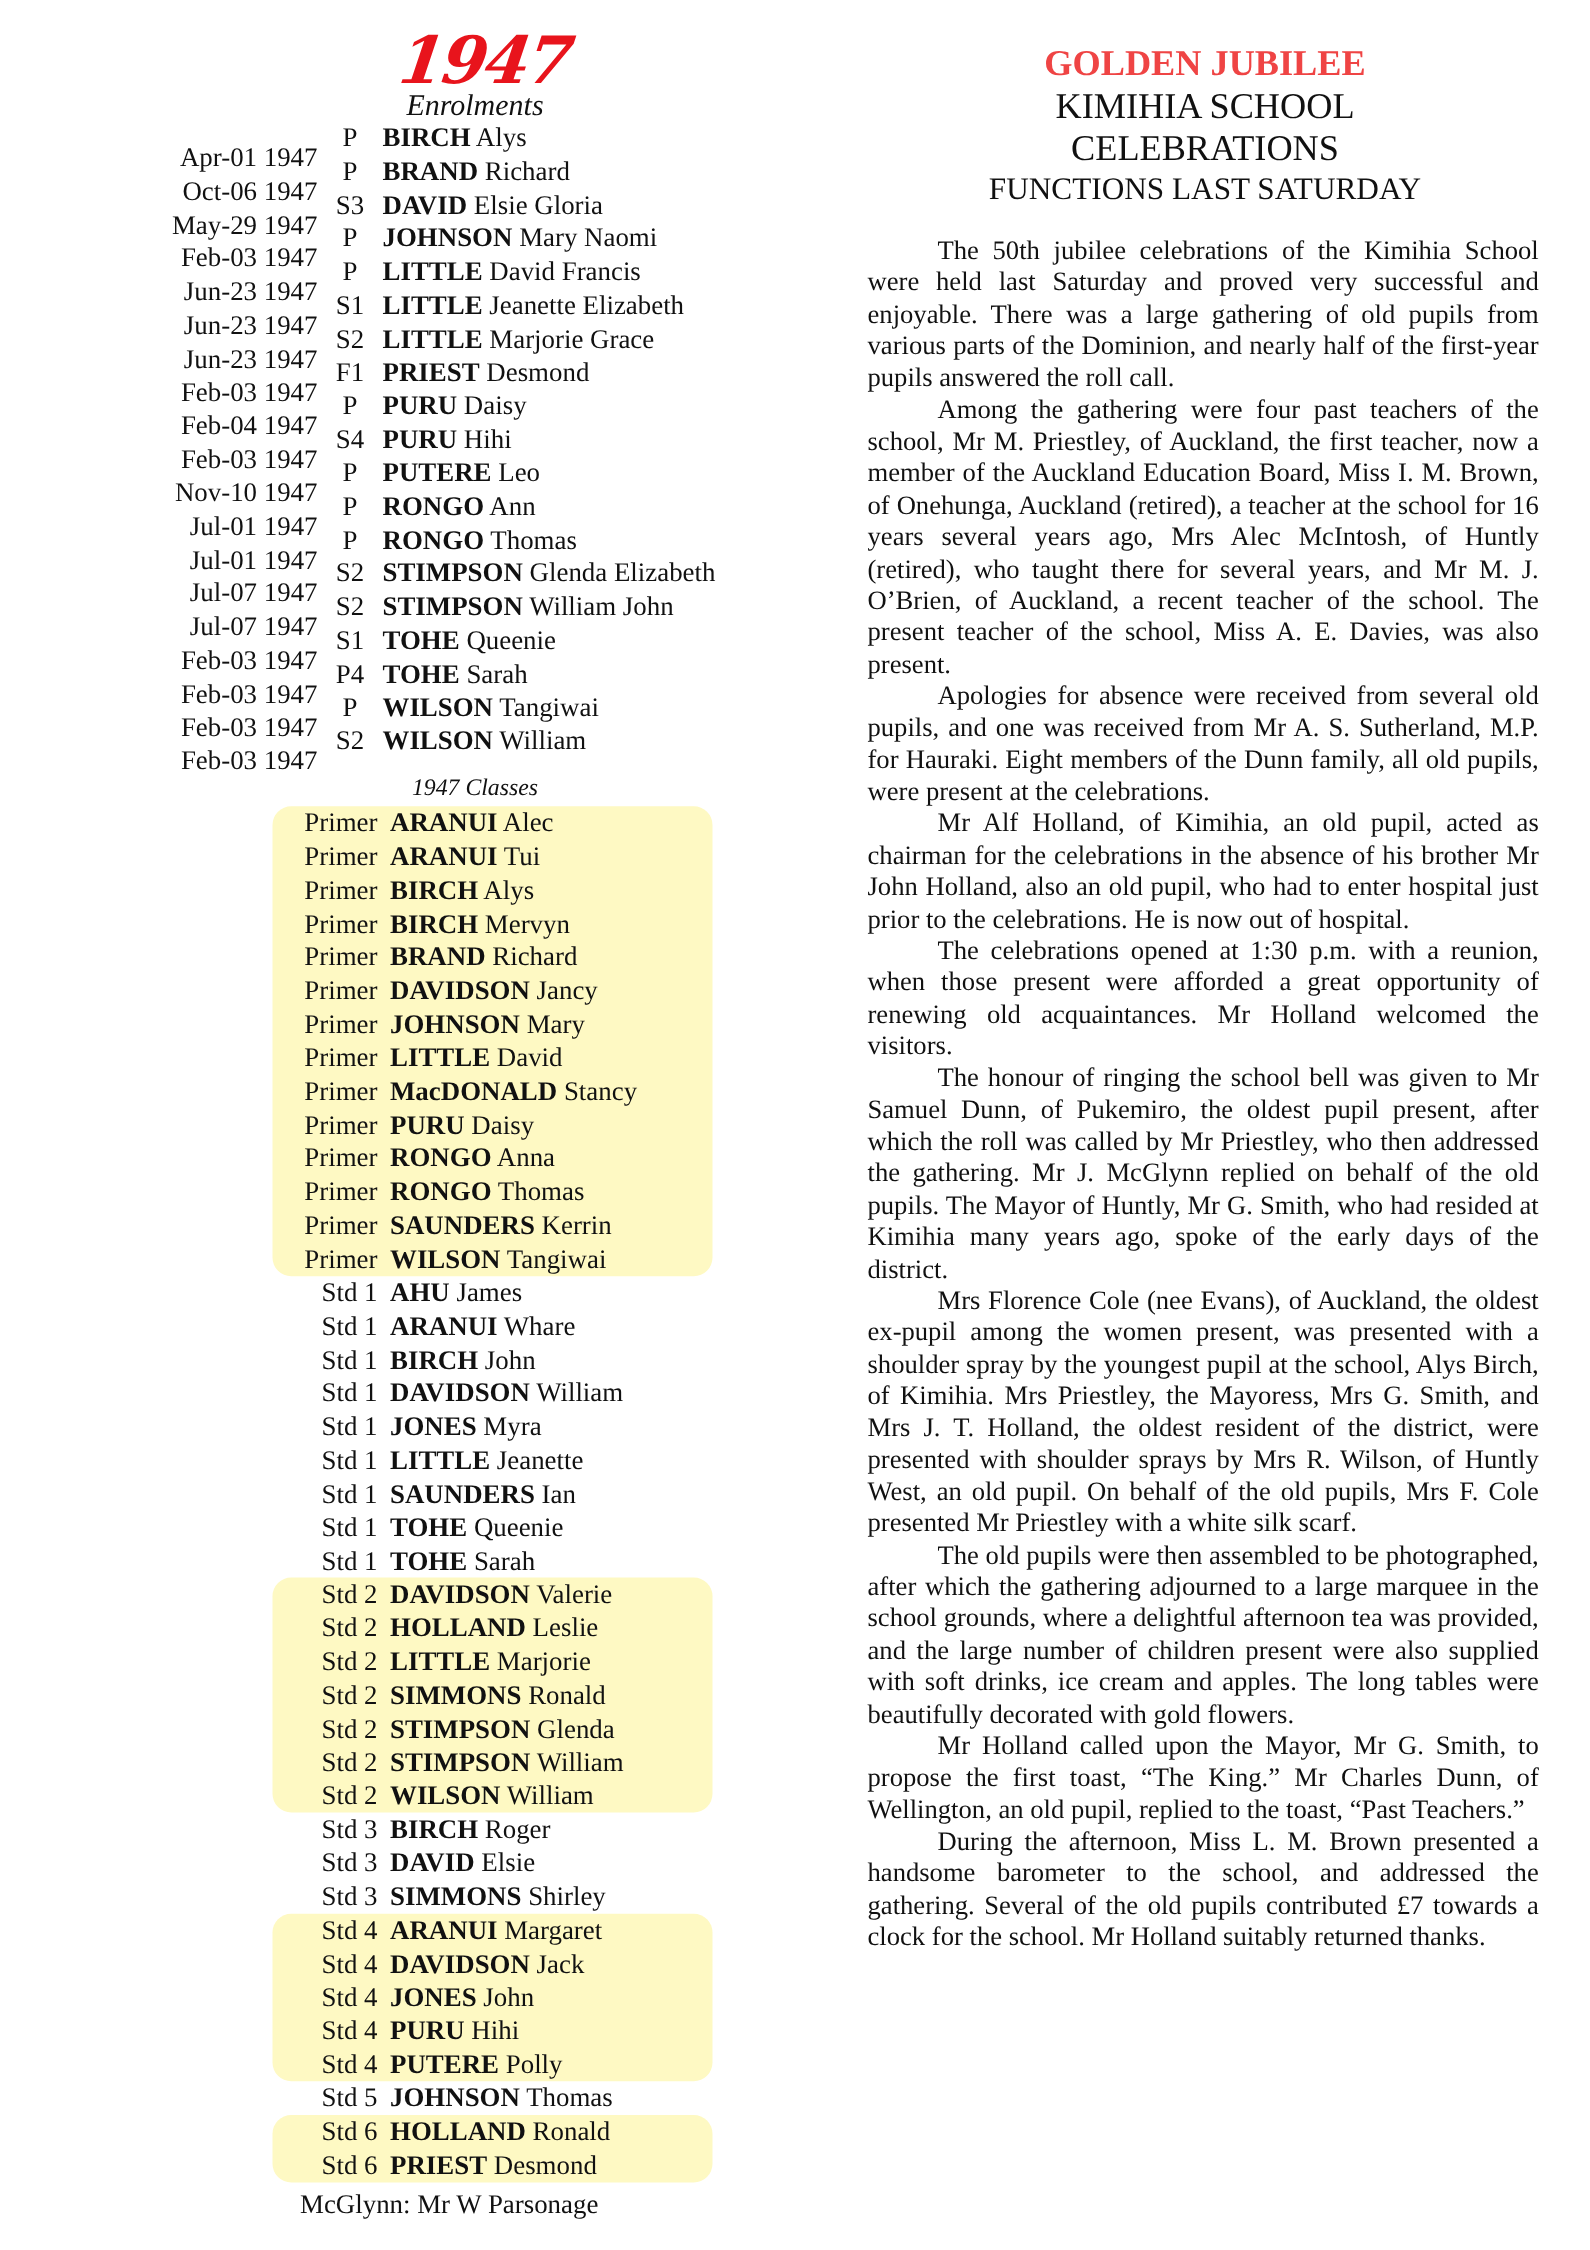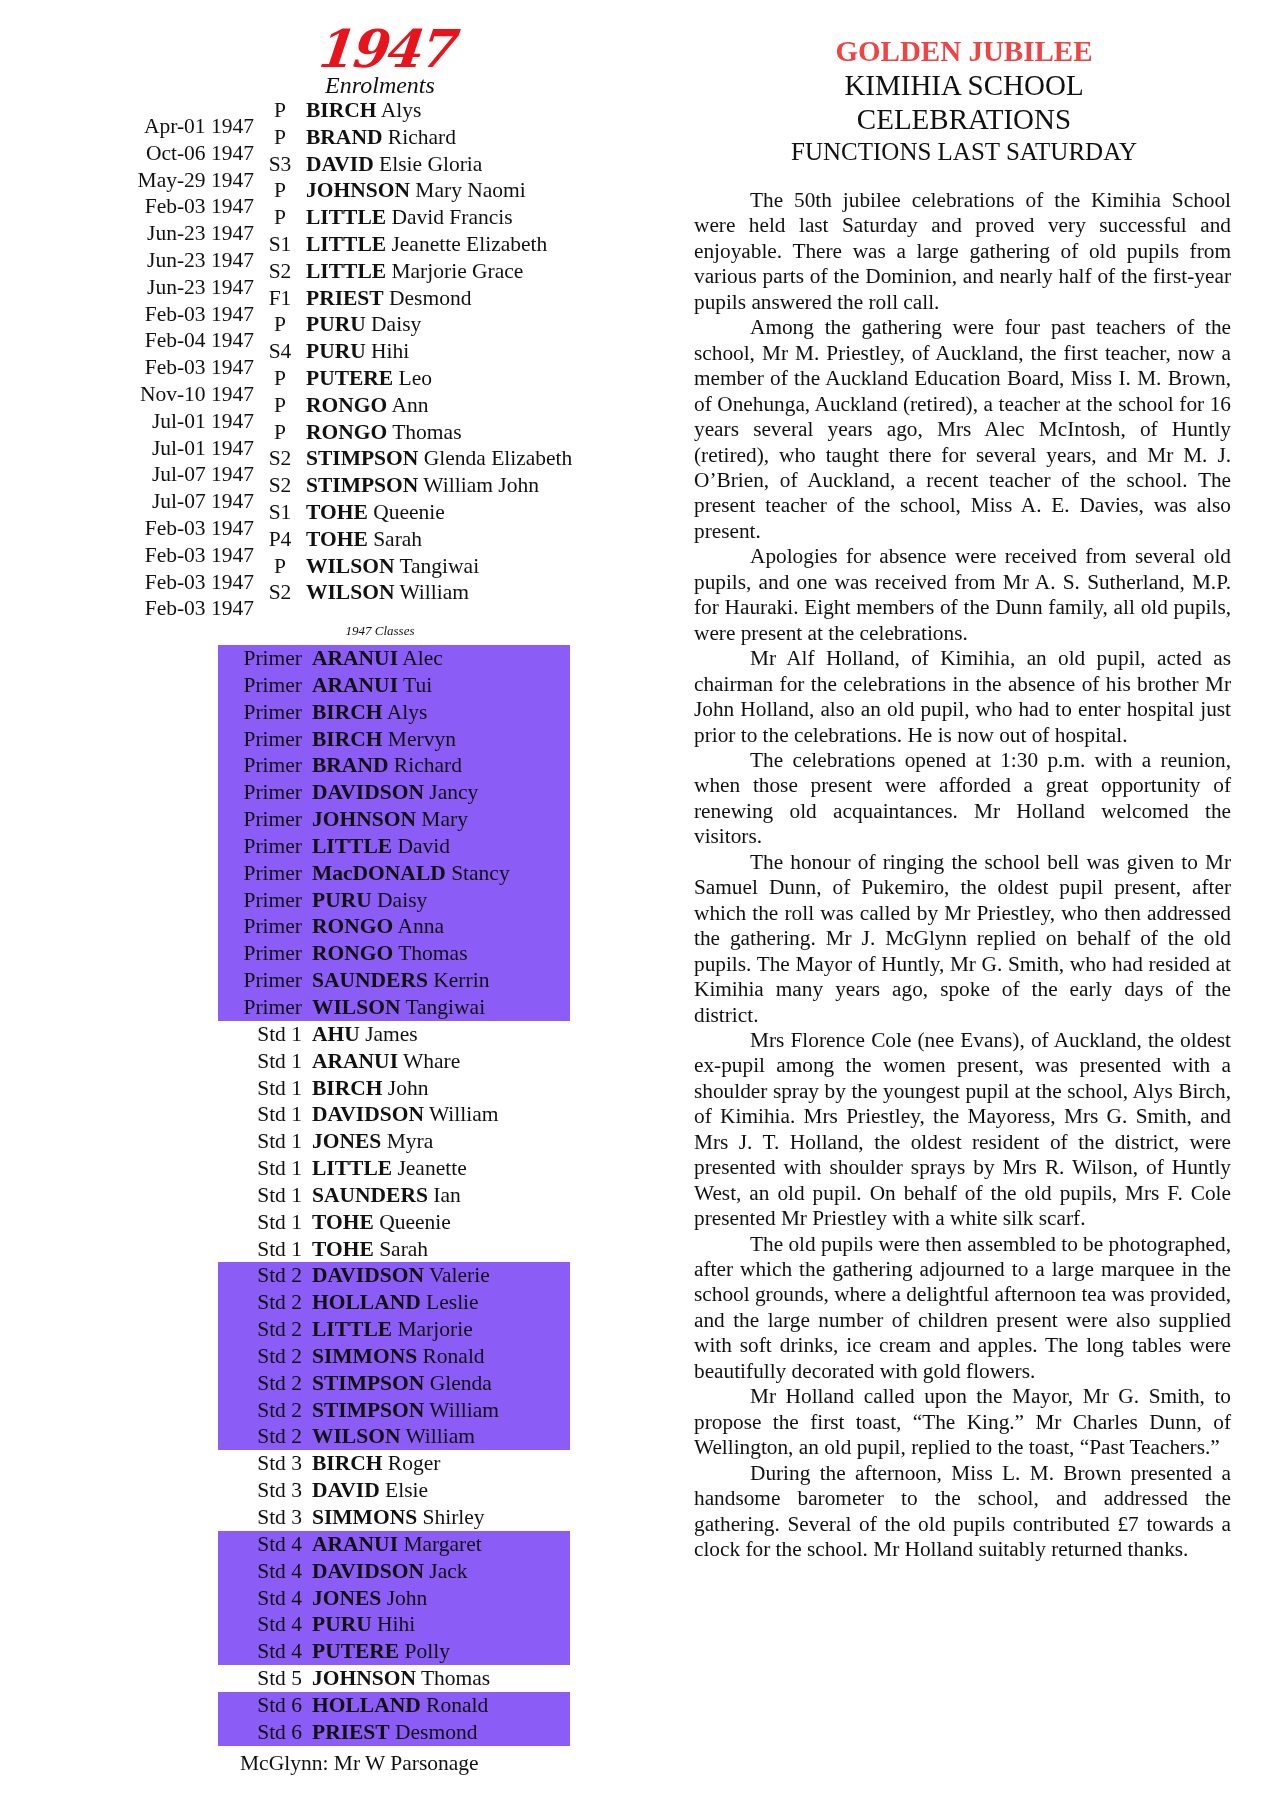"1947 Classes" .classes-title { font-size: 13px -> 19px }
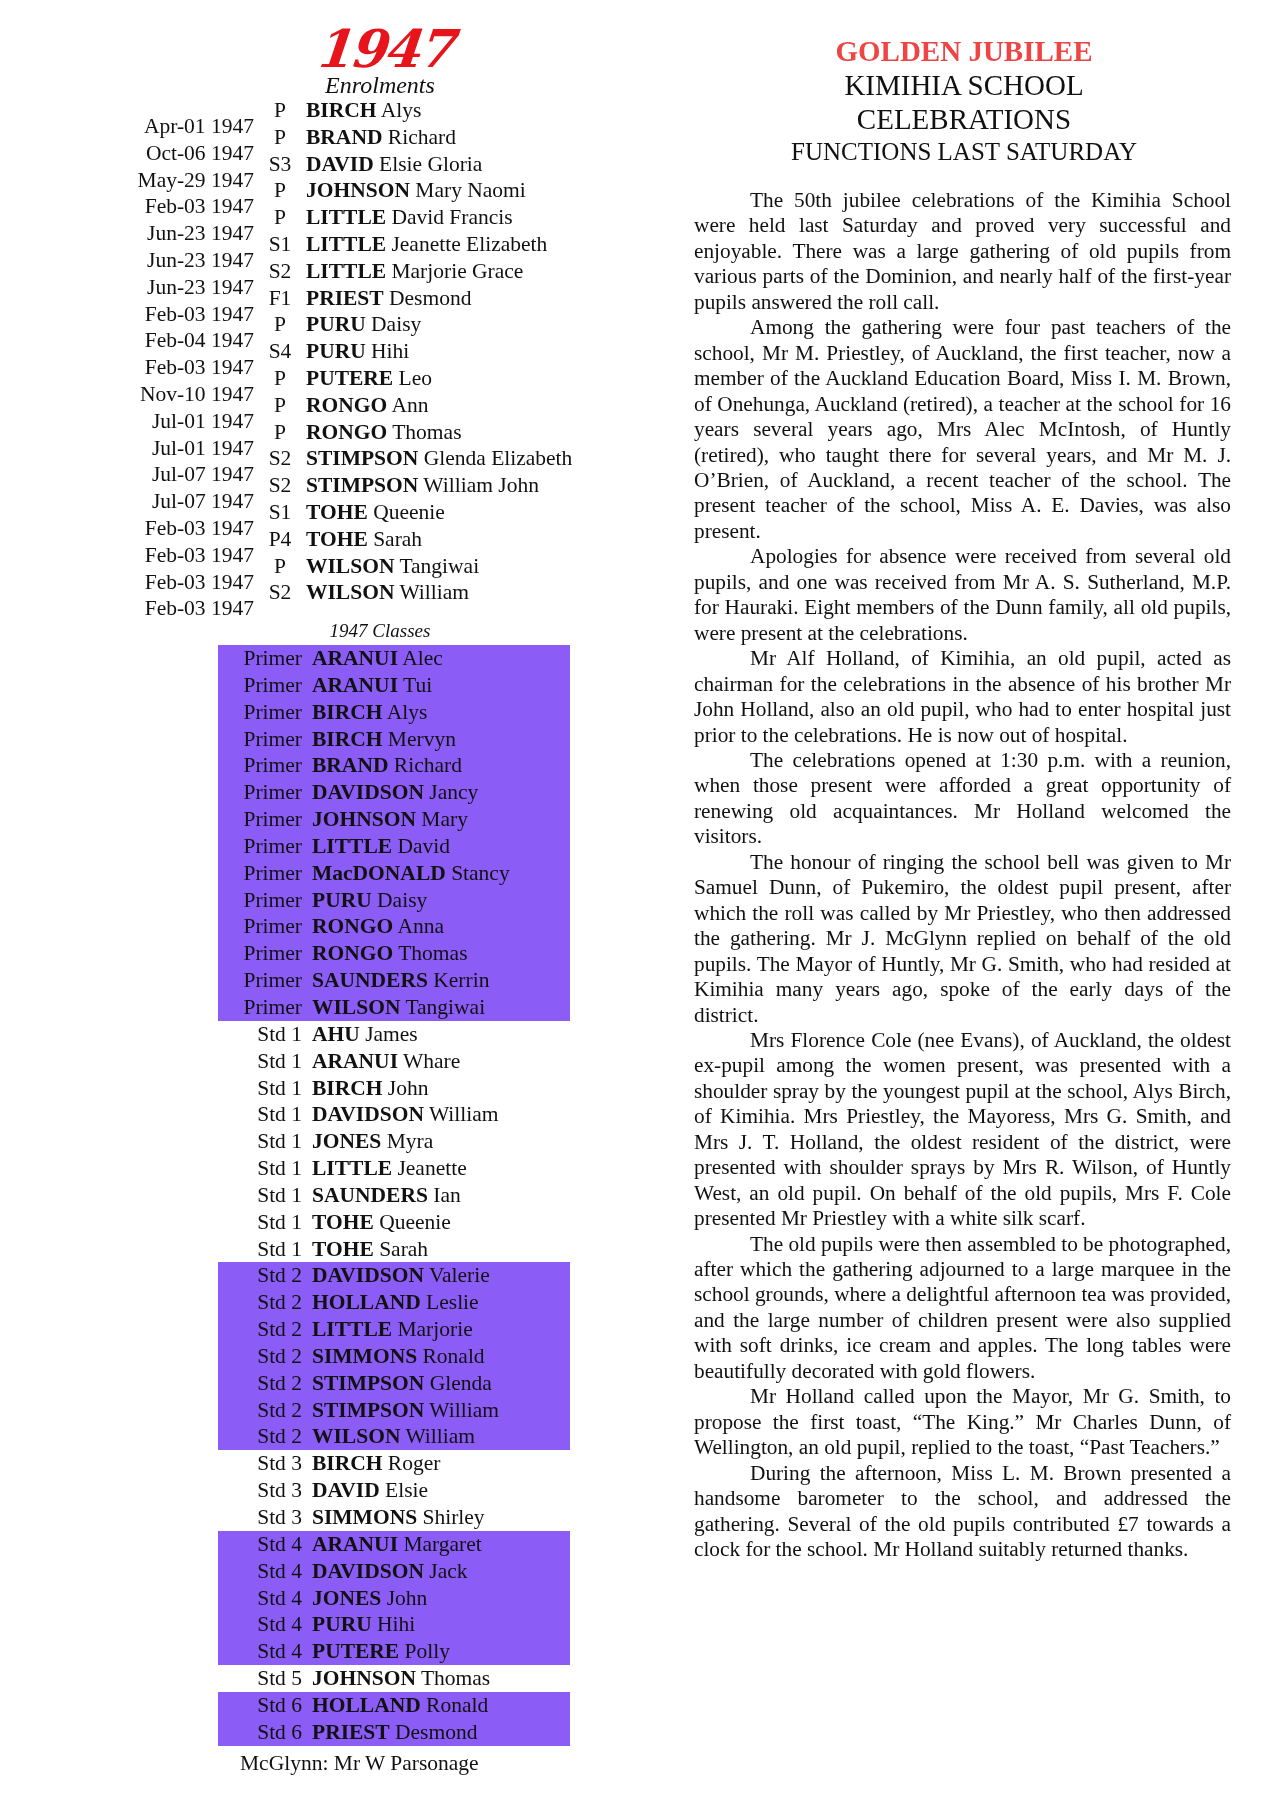"Primer" .class-group.shaded { background: #8b5cf6 -> #fef9c3; border-radius: none -> 15px }
